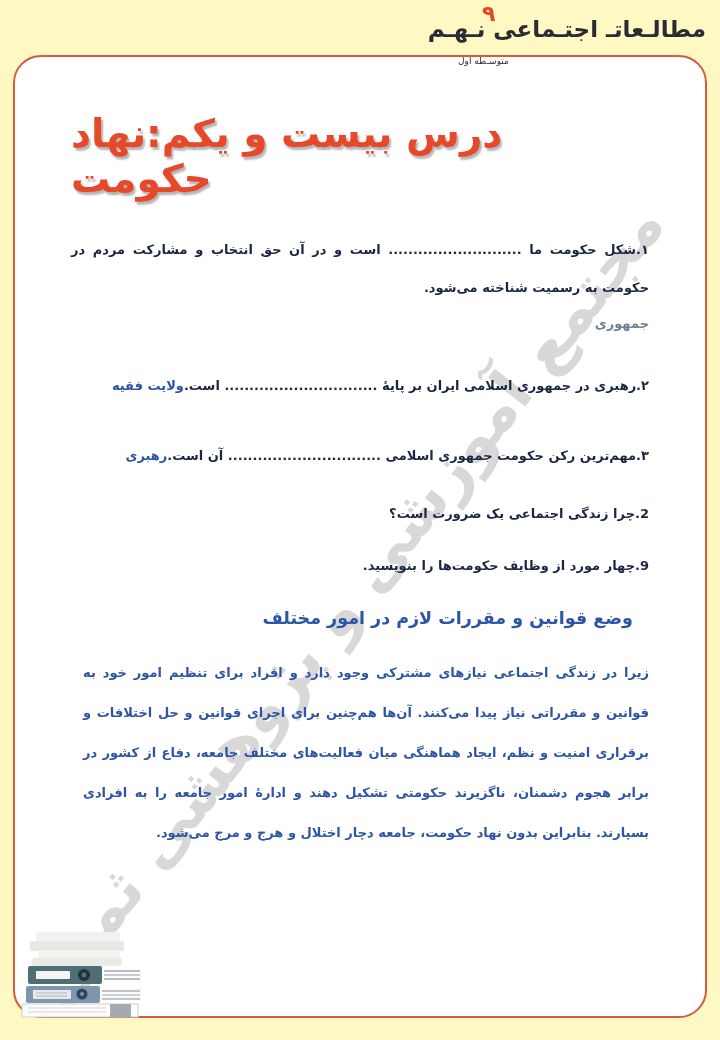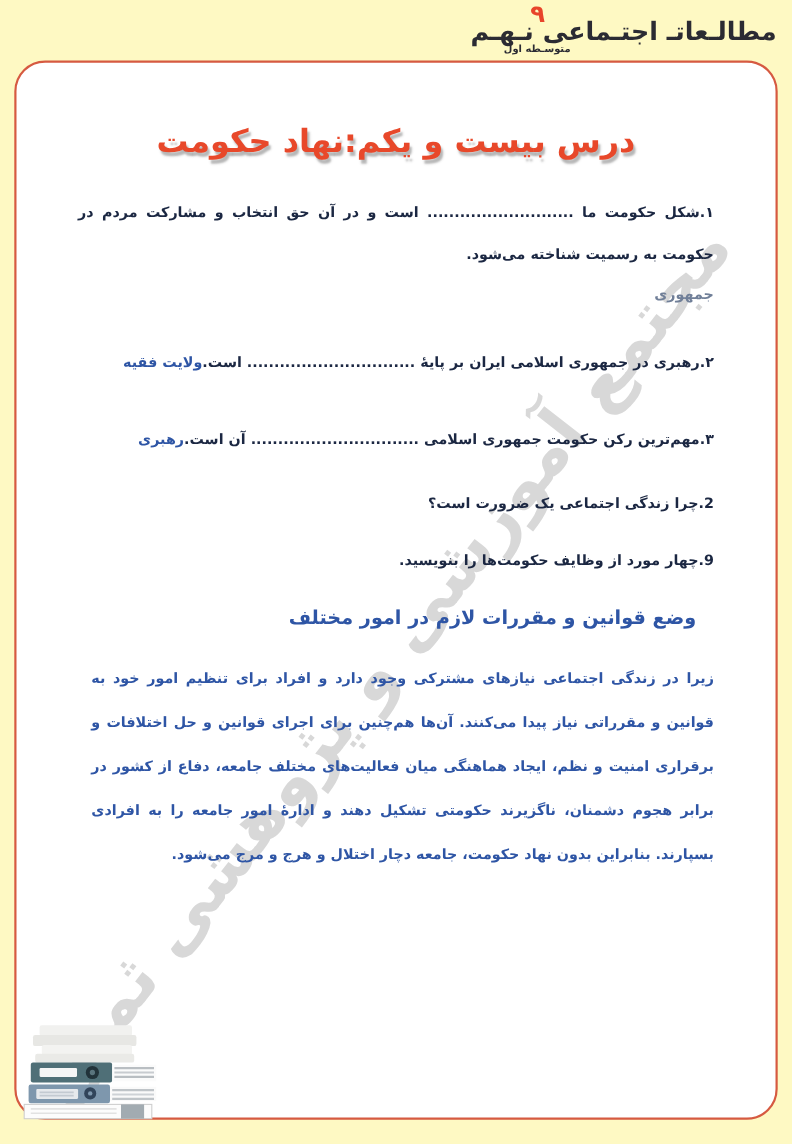"متوسـطه اول" .brand-sub { font-weight: bold -> normal; top: 36px -> 52px }
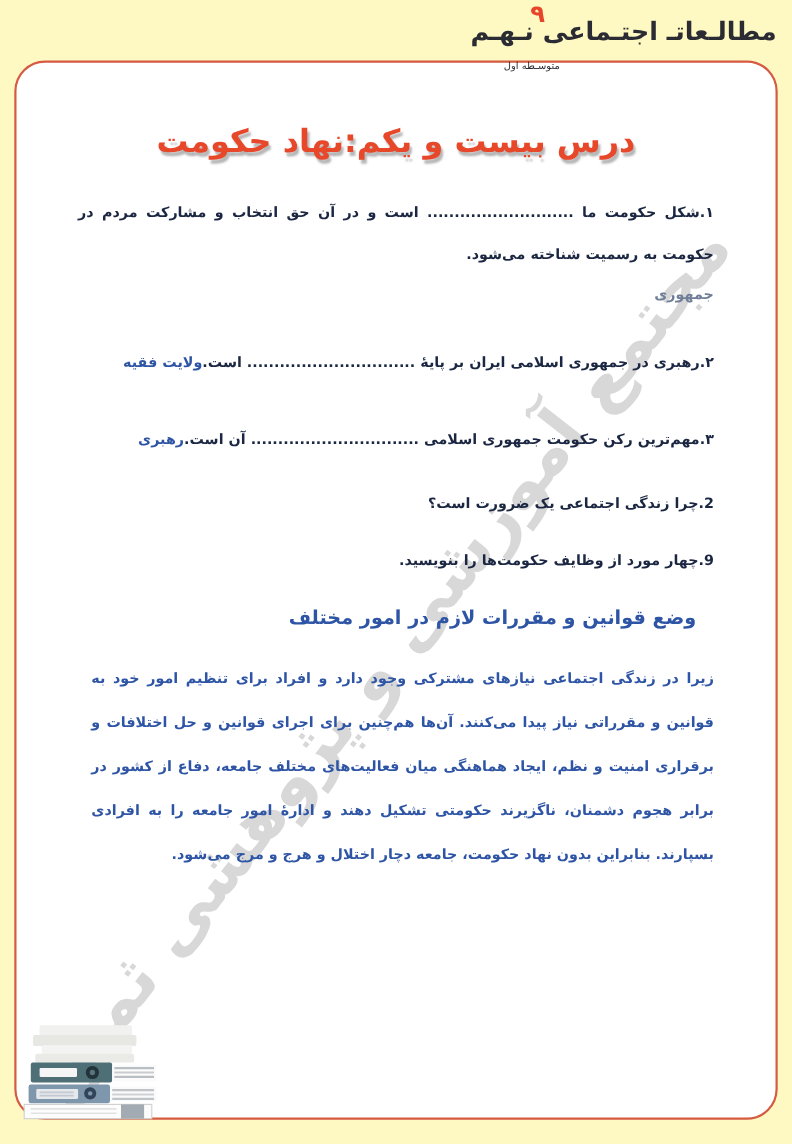"درس بیست و یکم:نهاد حکومت" .lesson-title { font-size: 29px -> 39px; text-align: center -> left }
